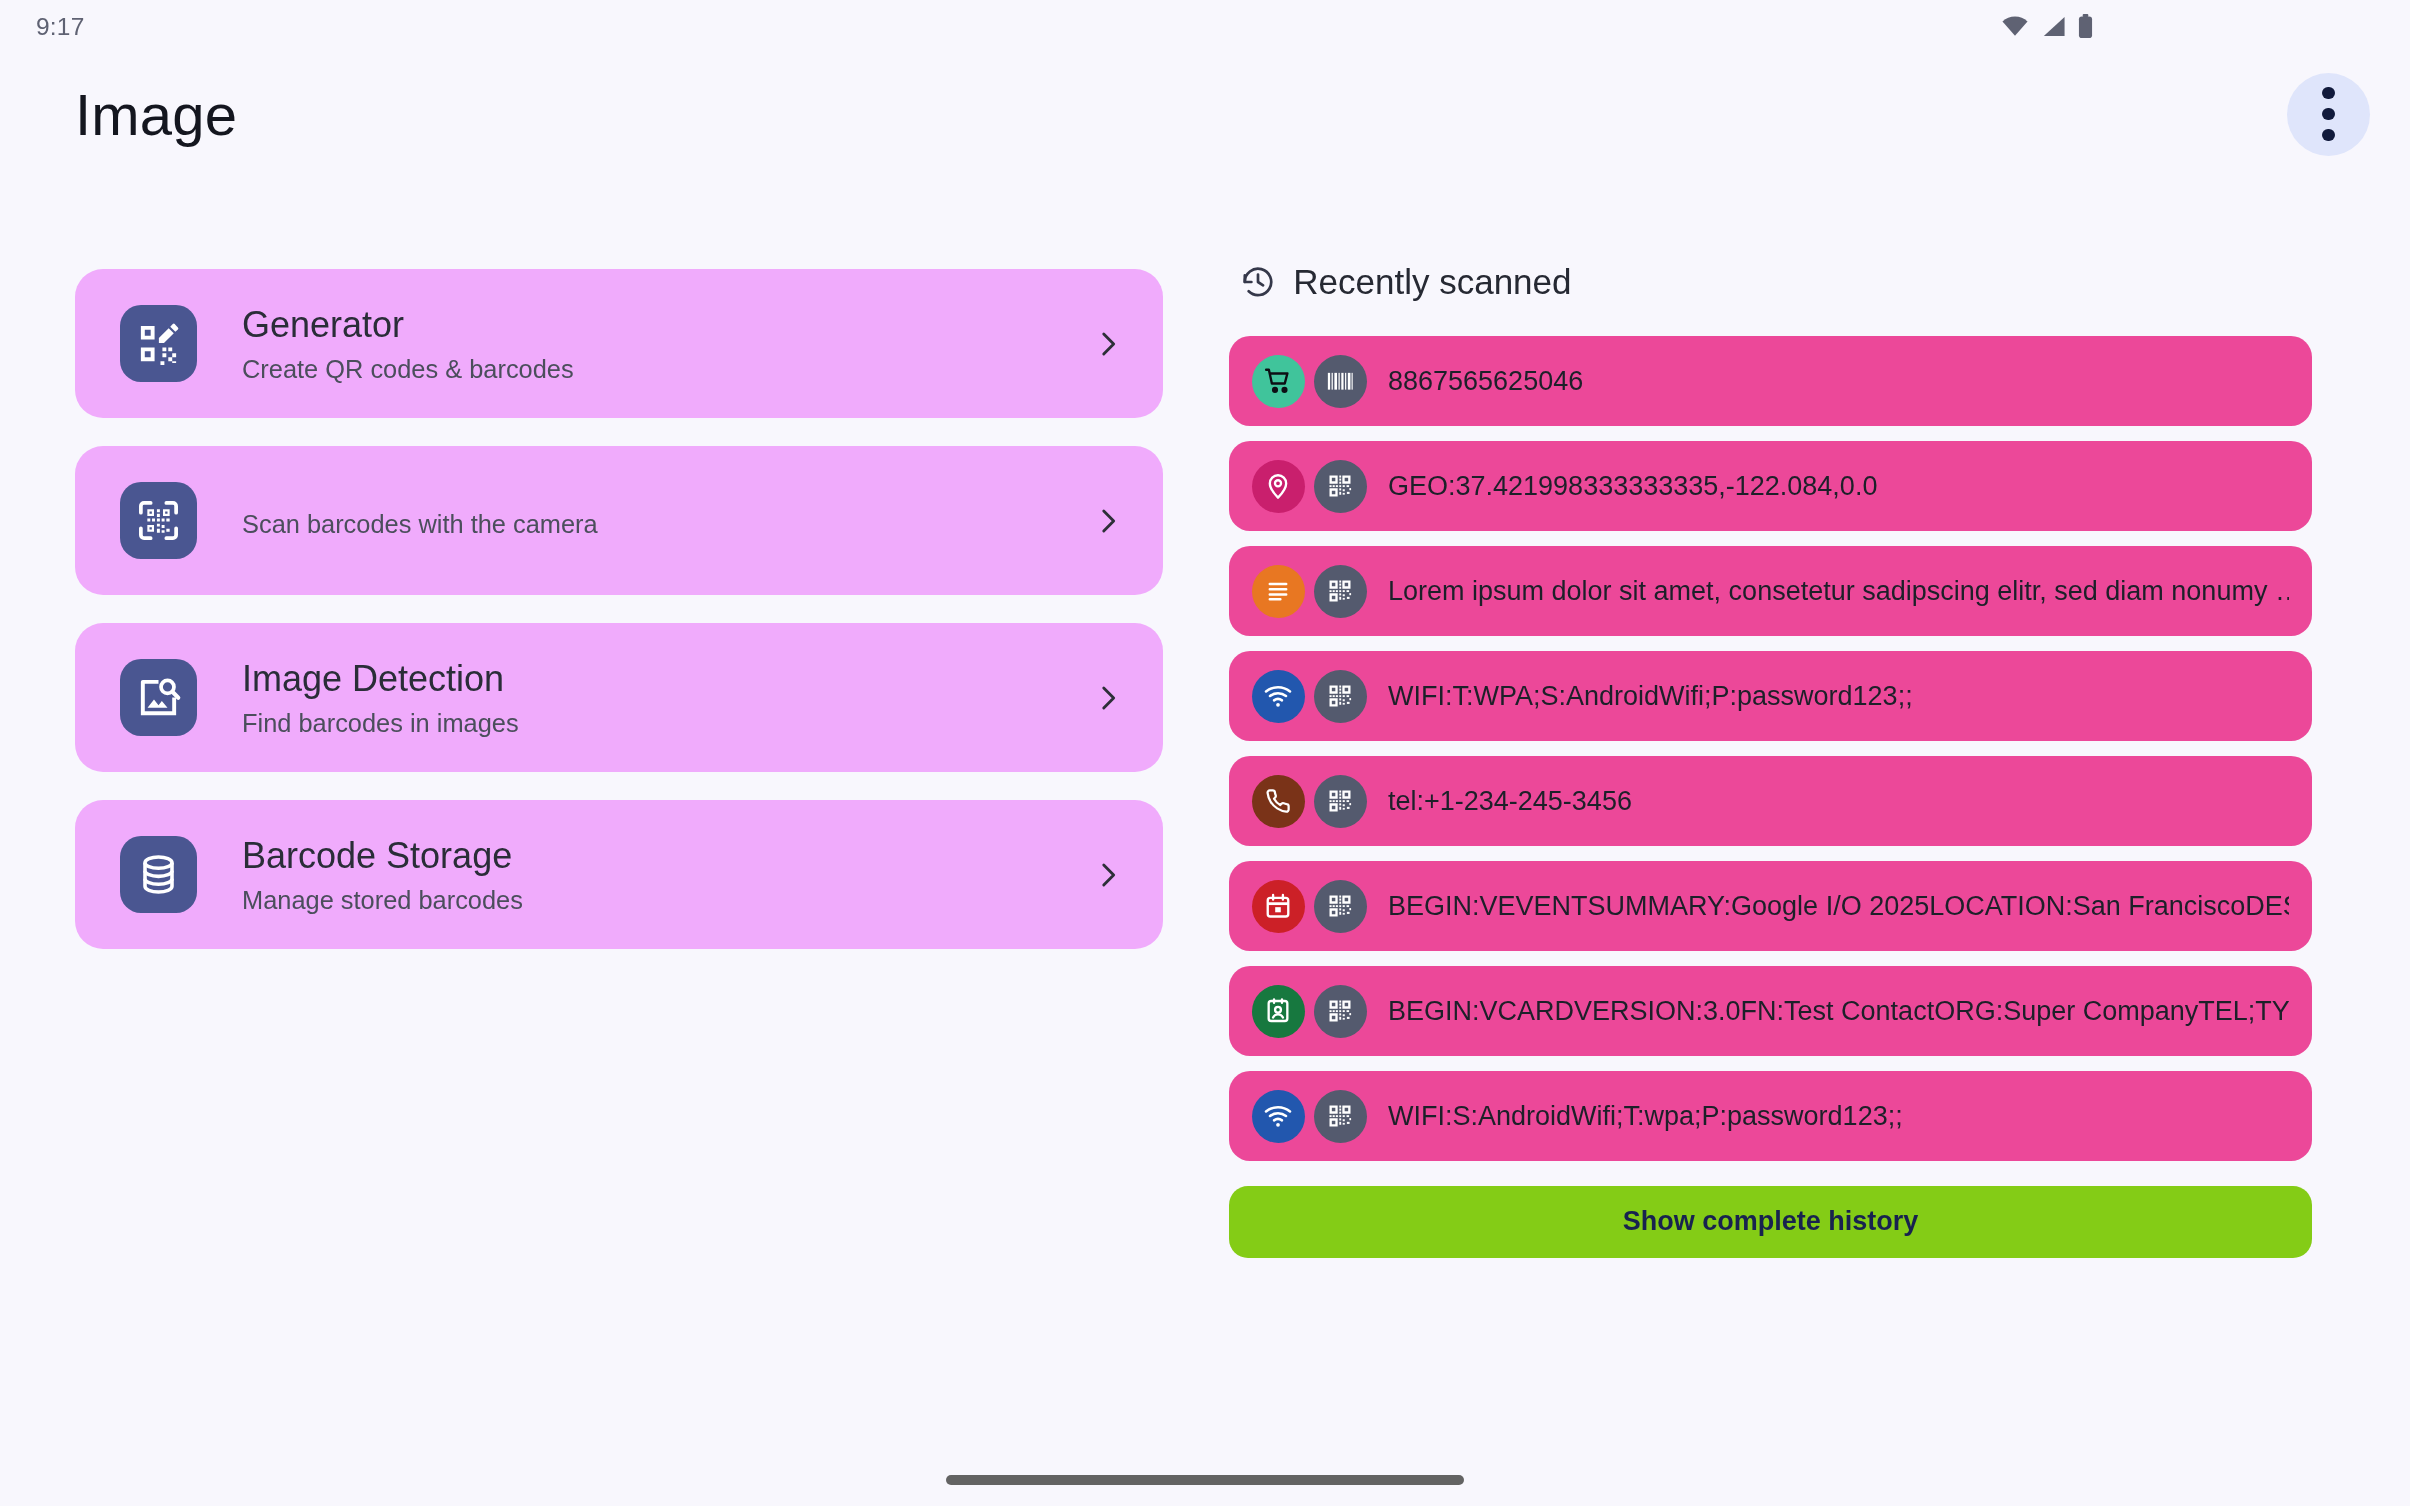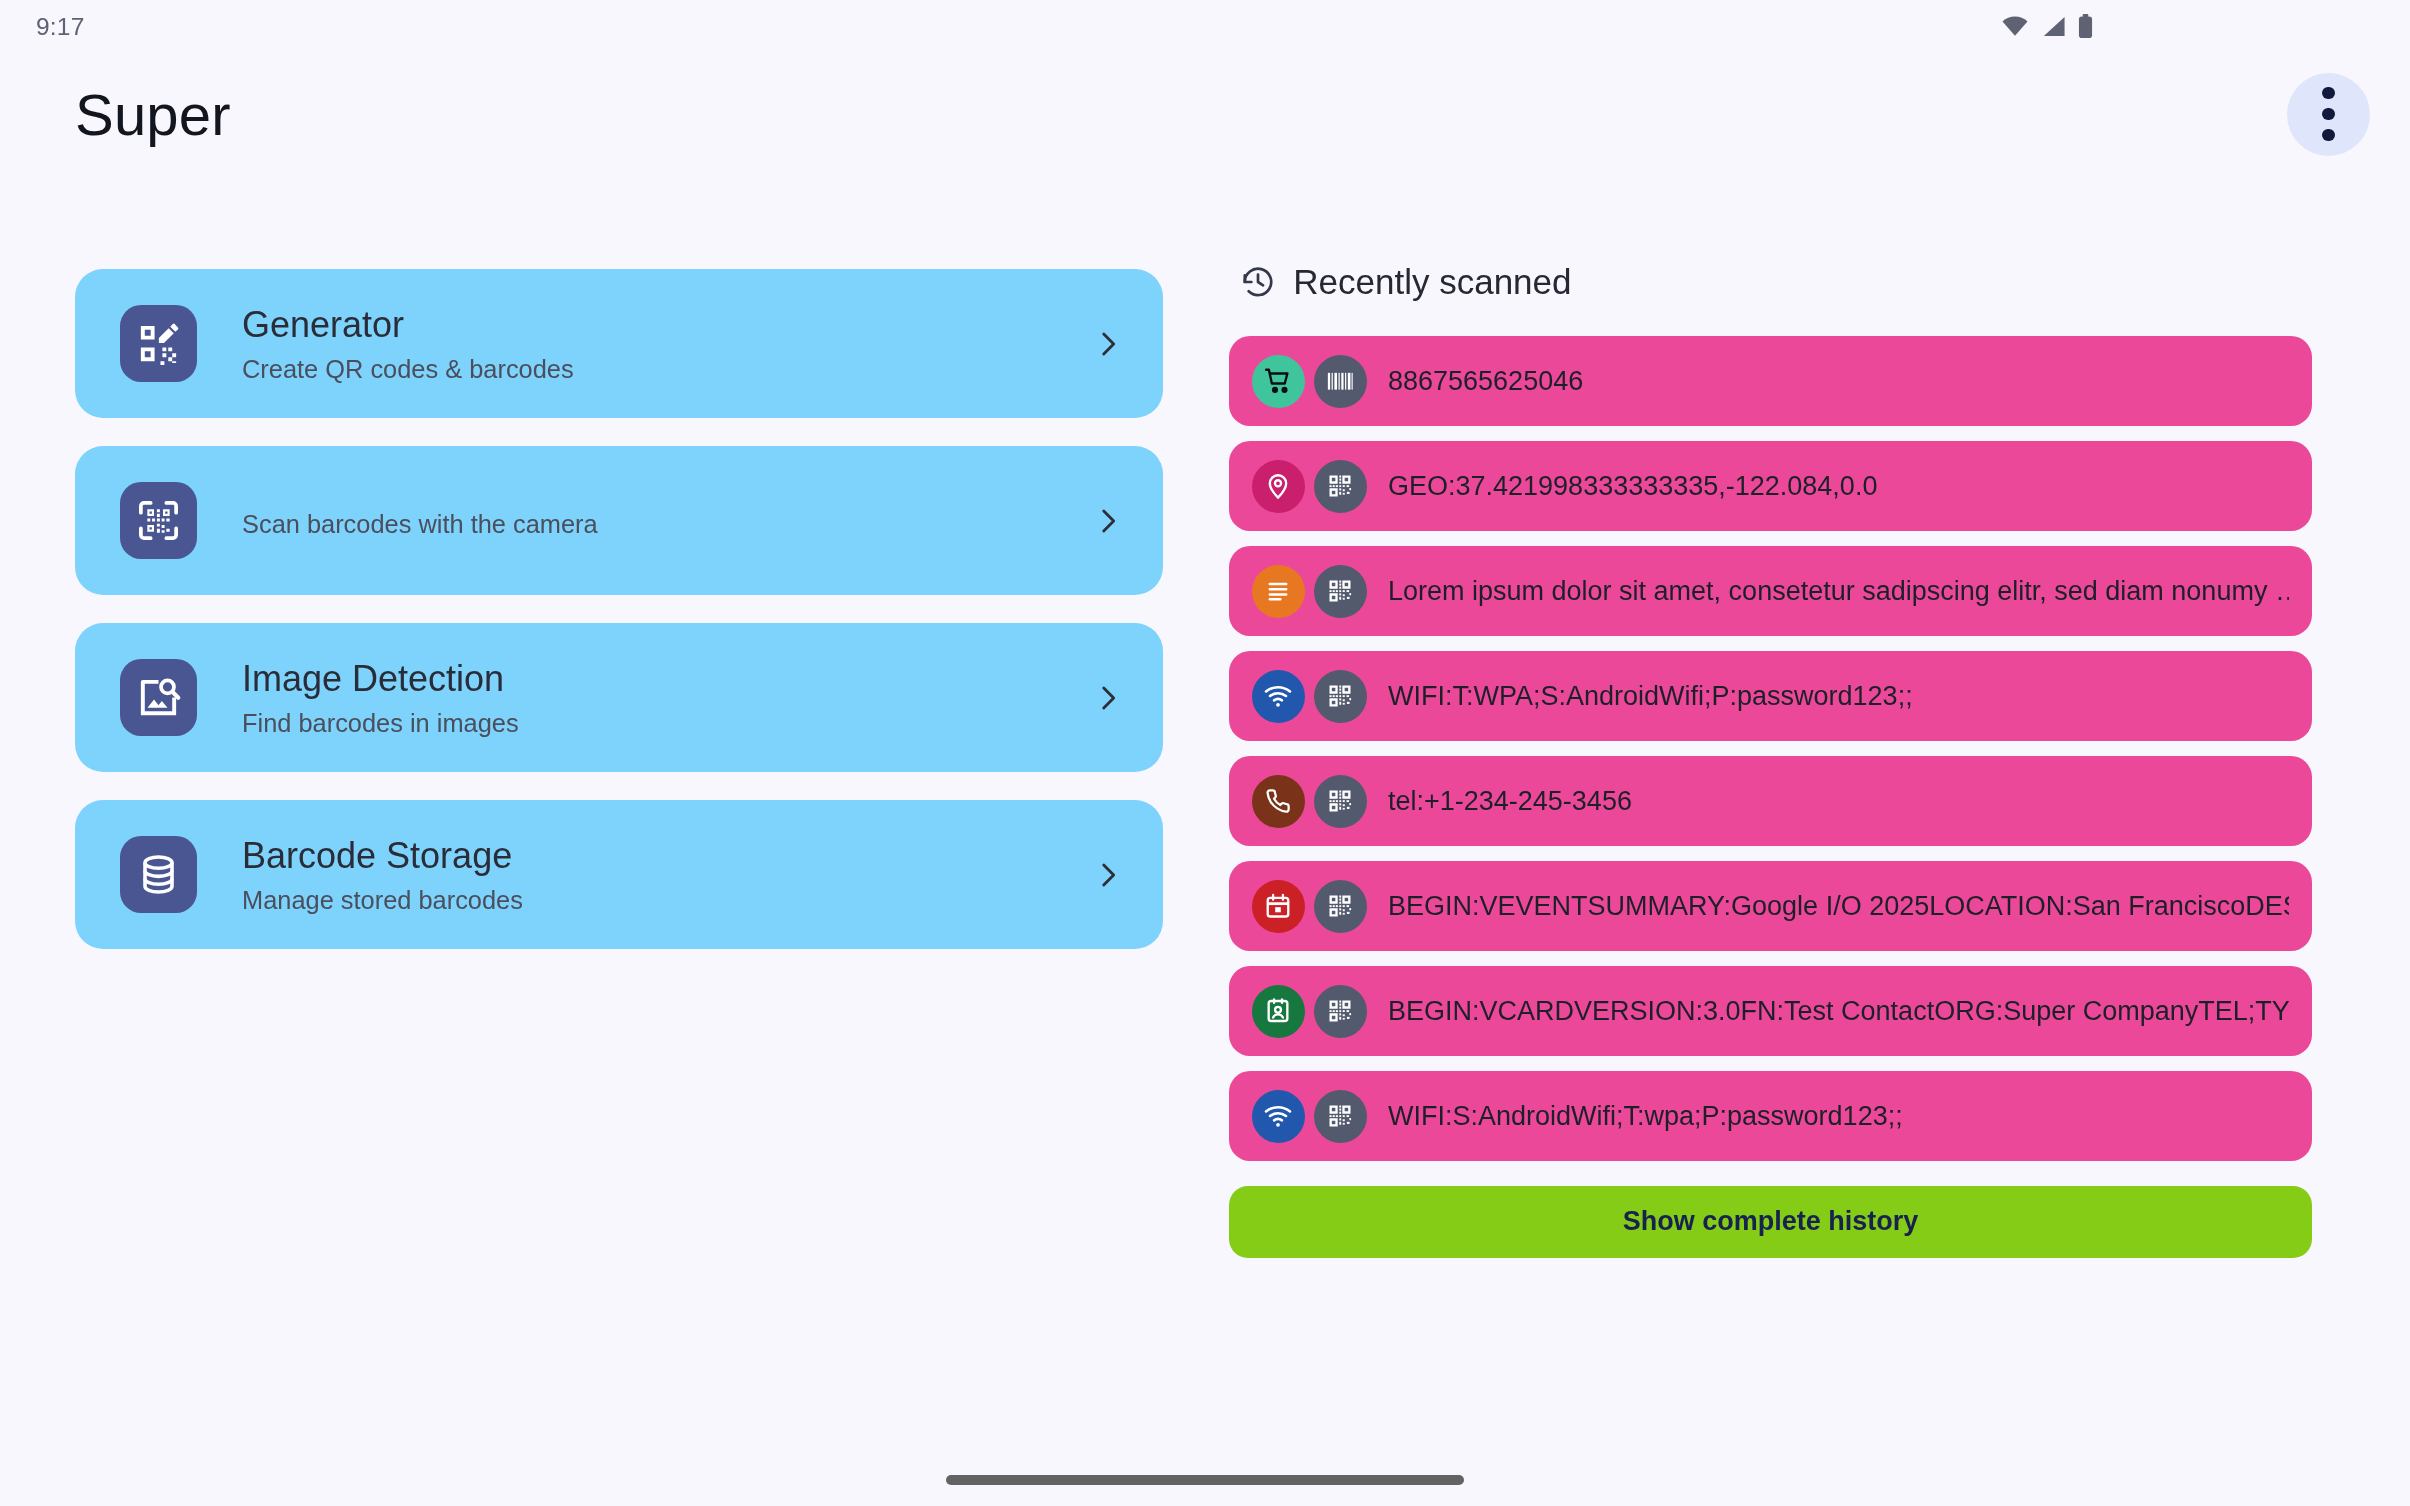"Super" div.app-title { text: Super -> Image }
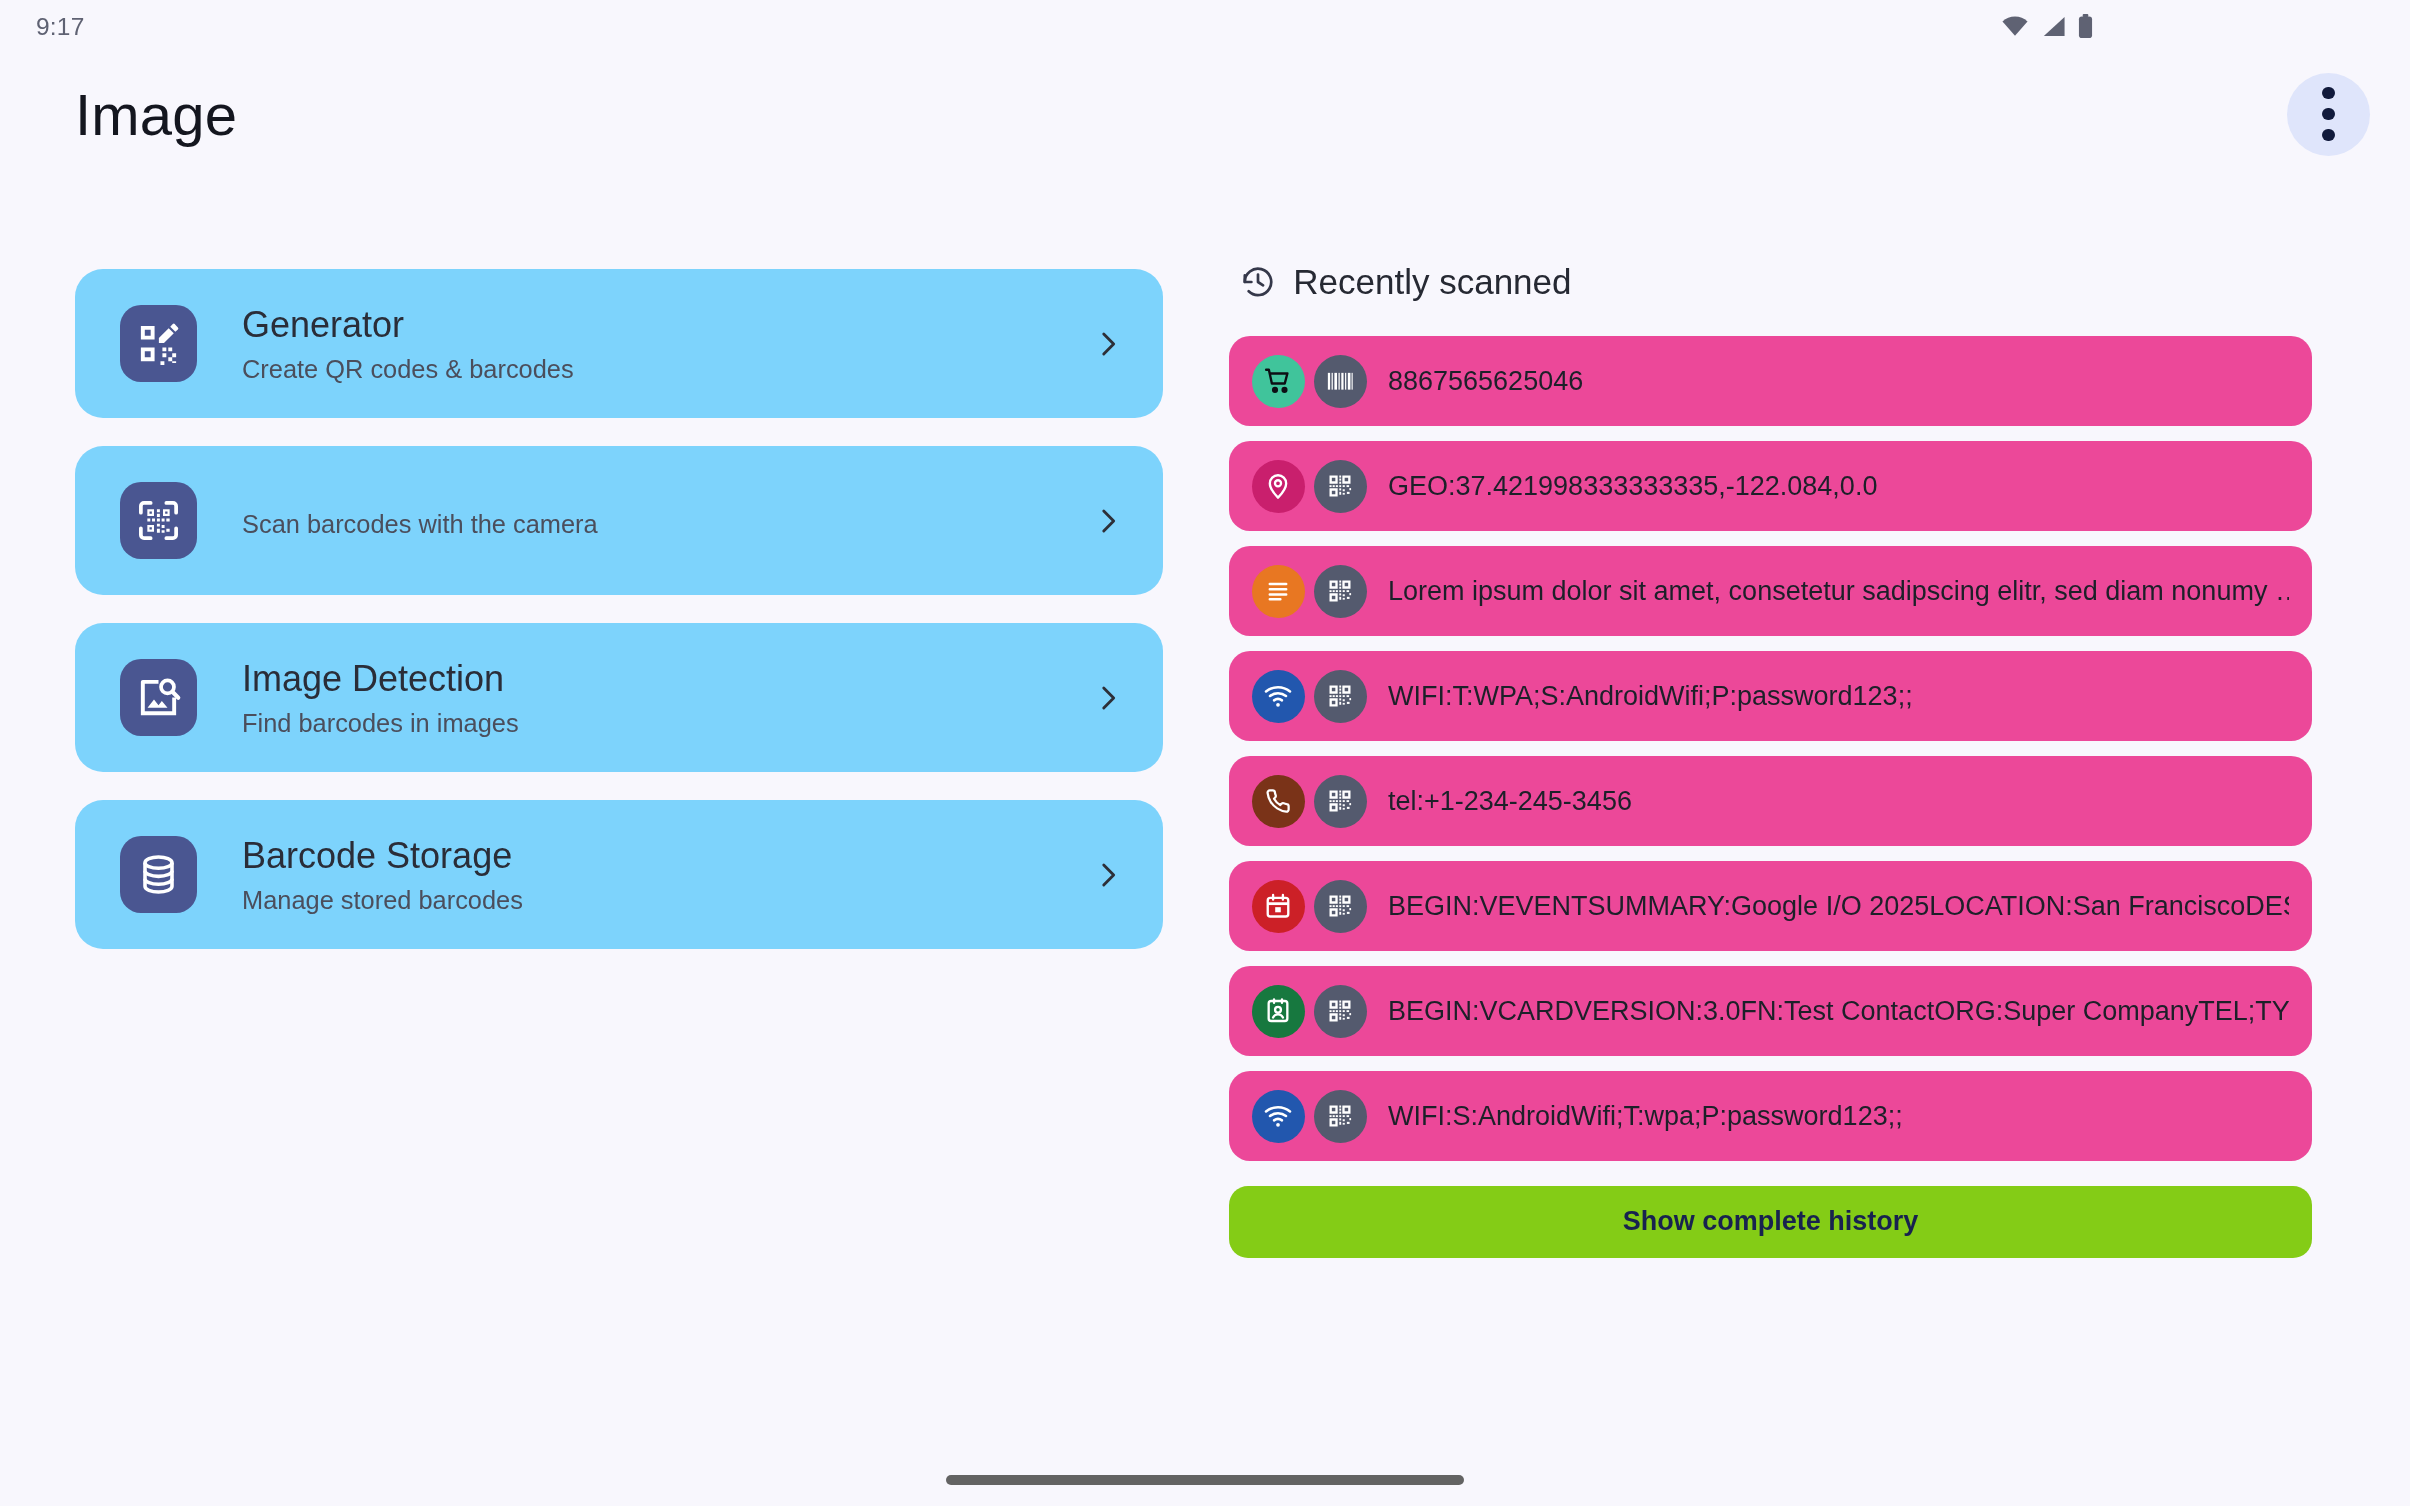"Generator" .feature-card { background: #7dd3fc -> #f0abfc }
